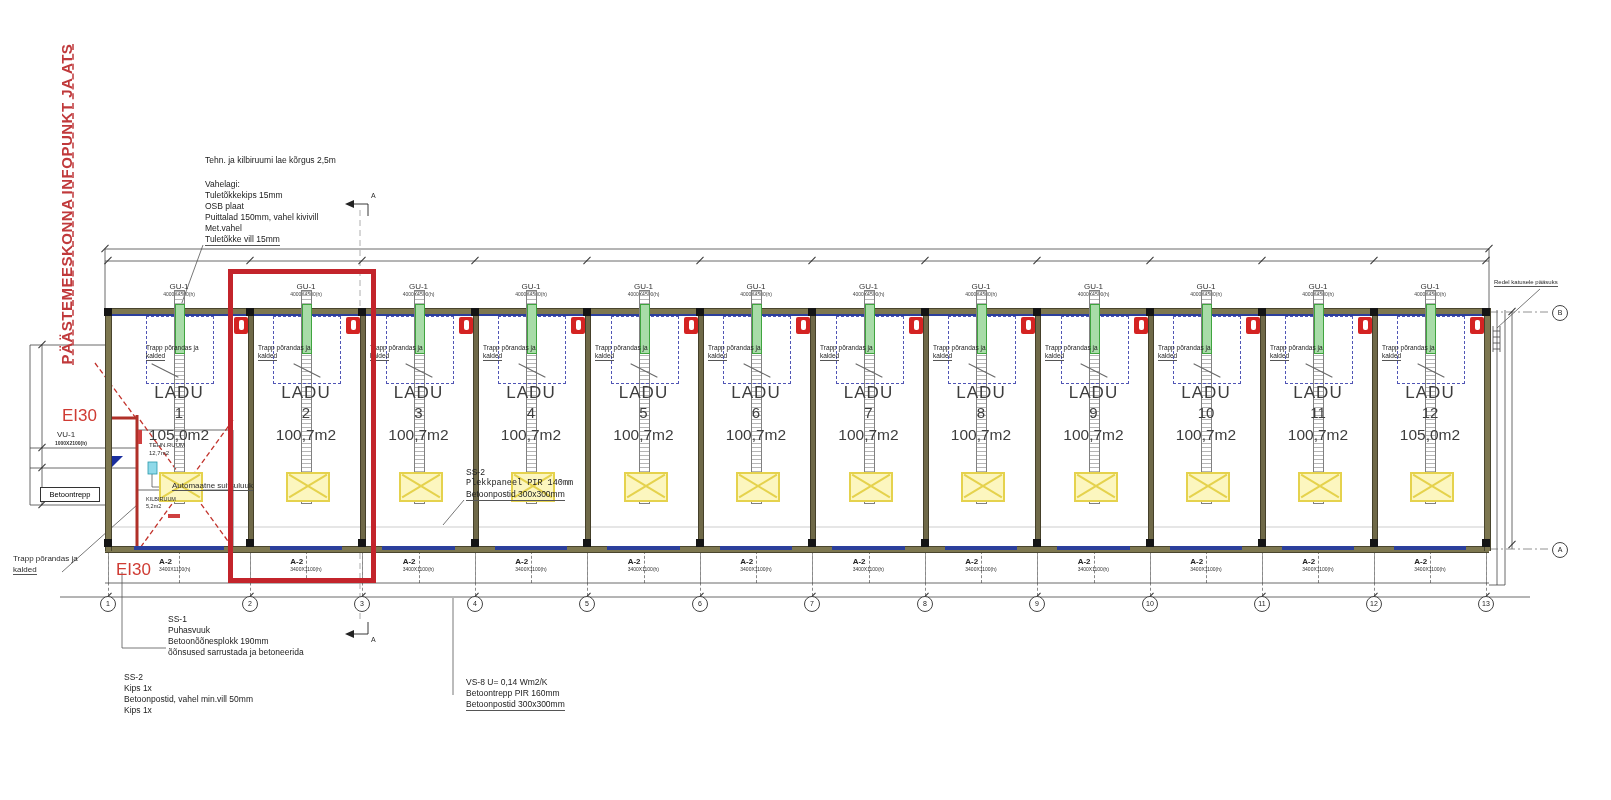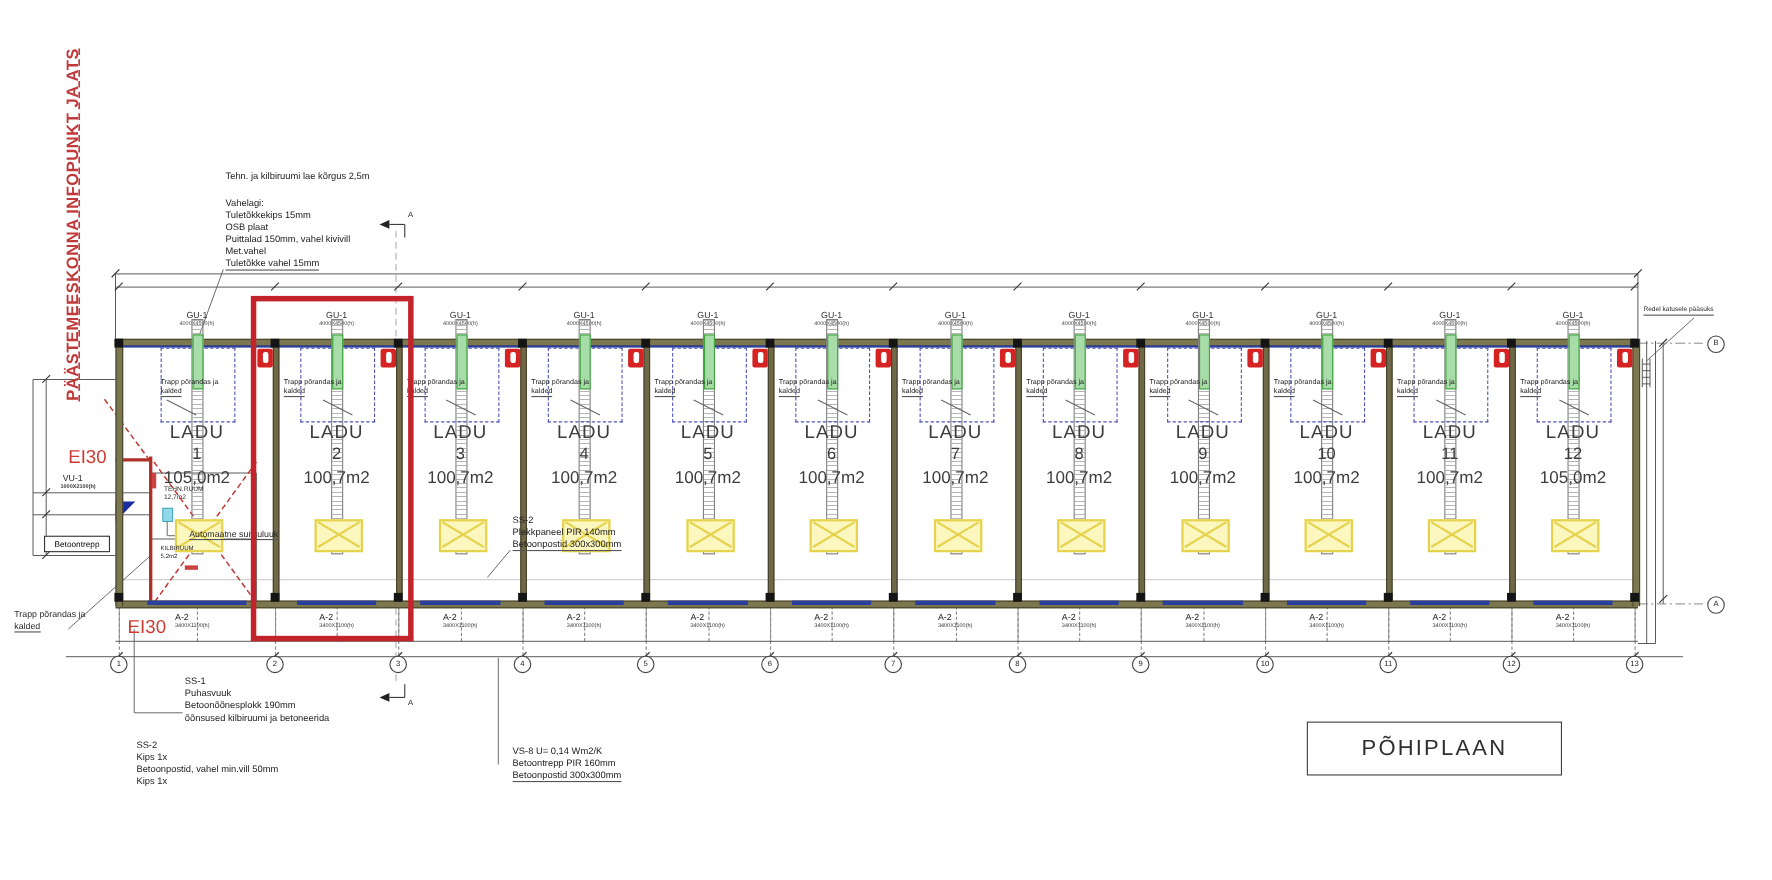"Tuletõkke vahel 15mm" div.lbl { text: vahel -> vill }
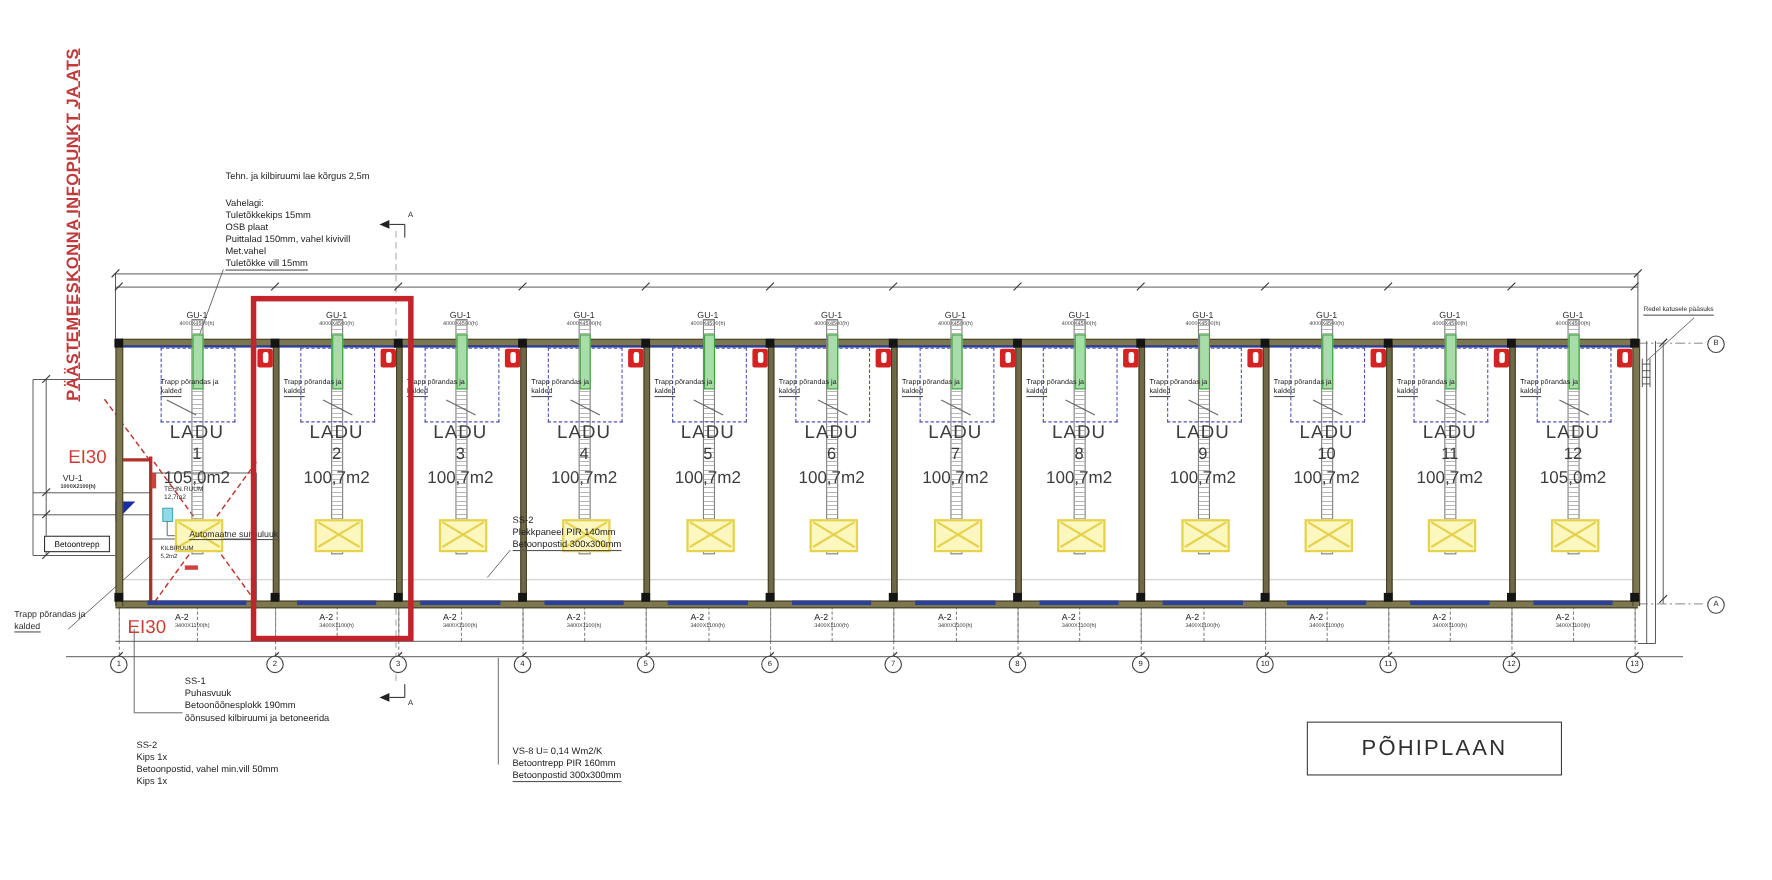"Plekkpaneel PIR 140mm" div.lbl { font-family: none -> Liberation Mono, monospace }
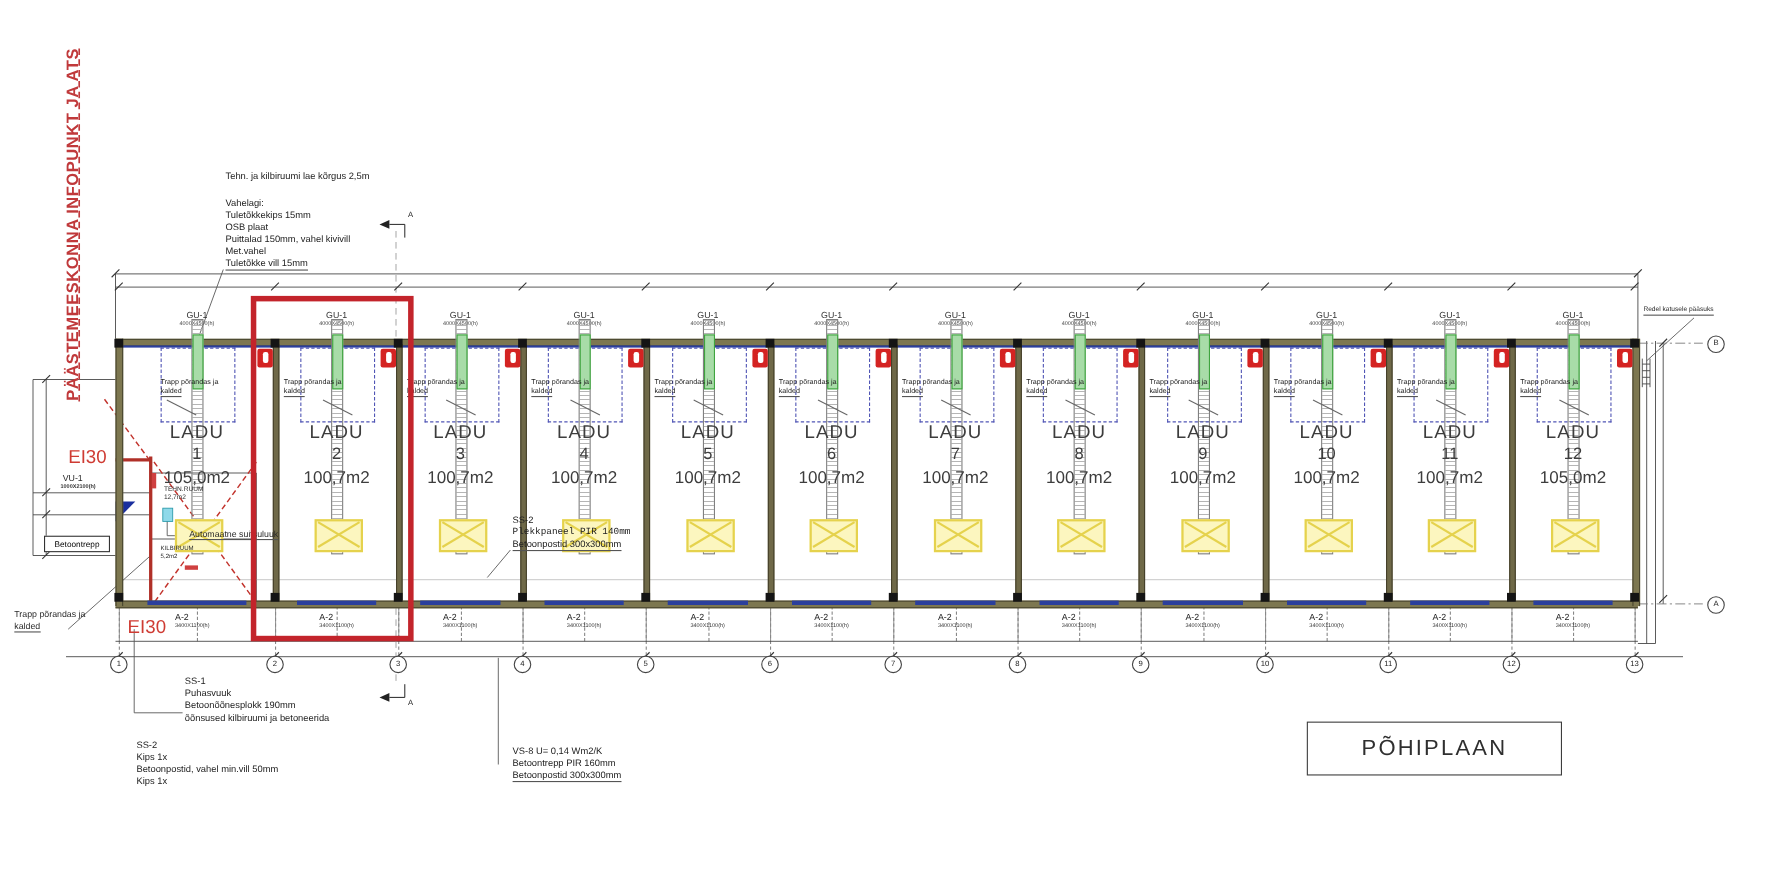"A-2" .a2 { font-weight: none -> bold }
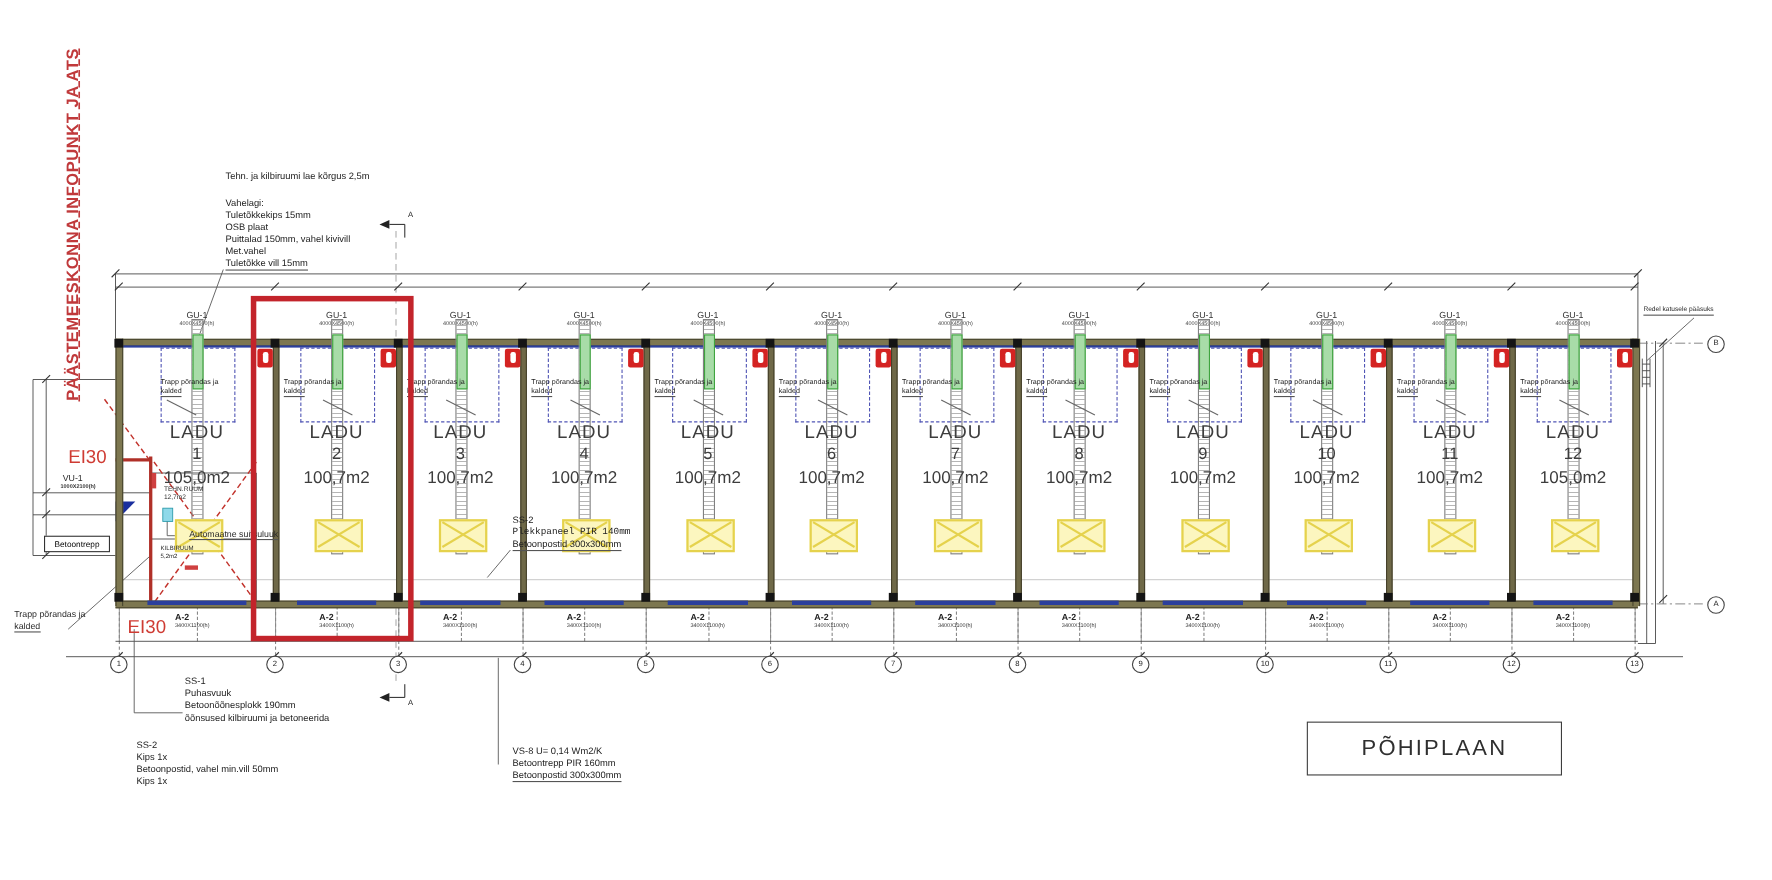"õõnsused kilbiruumi ja betoneerida" div.lbl { text: kilbiruumi -> sarrustada }
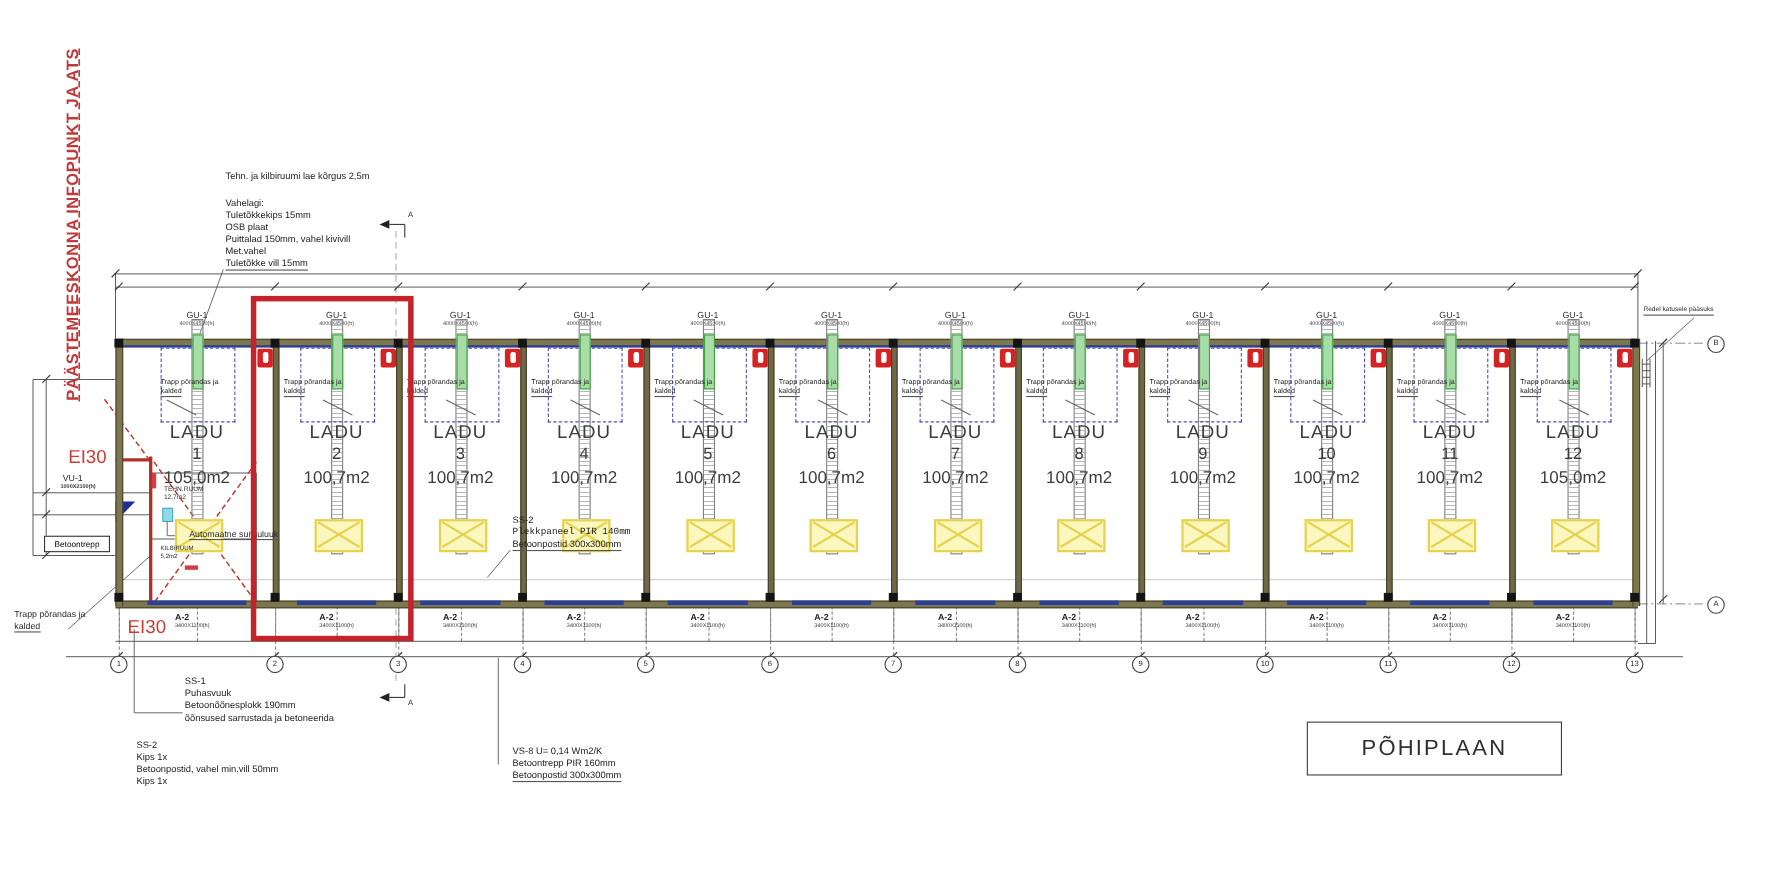"PÕHIPLAAN" div.titleblock { html: <div>PÕHIPLAAN</div> -> none }
